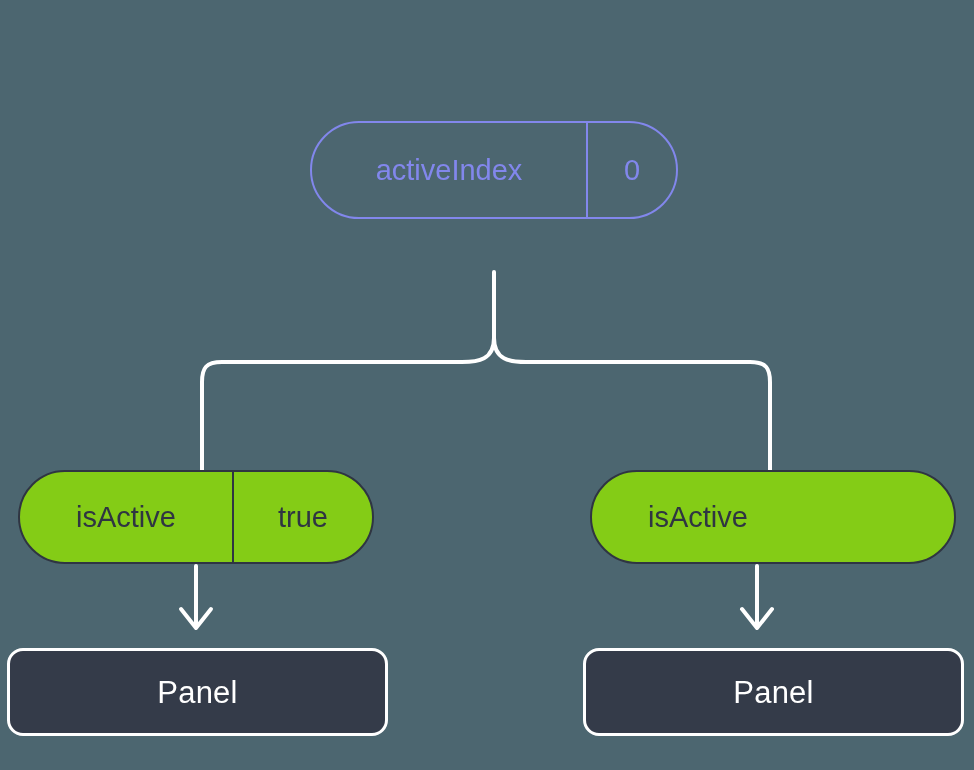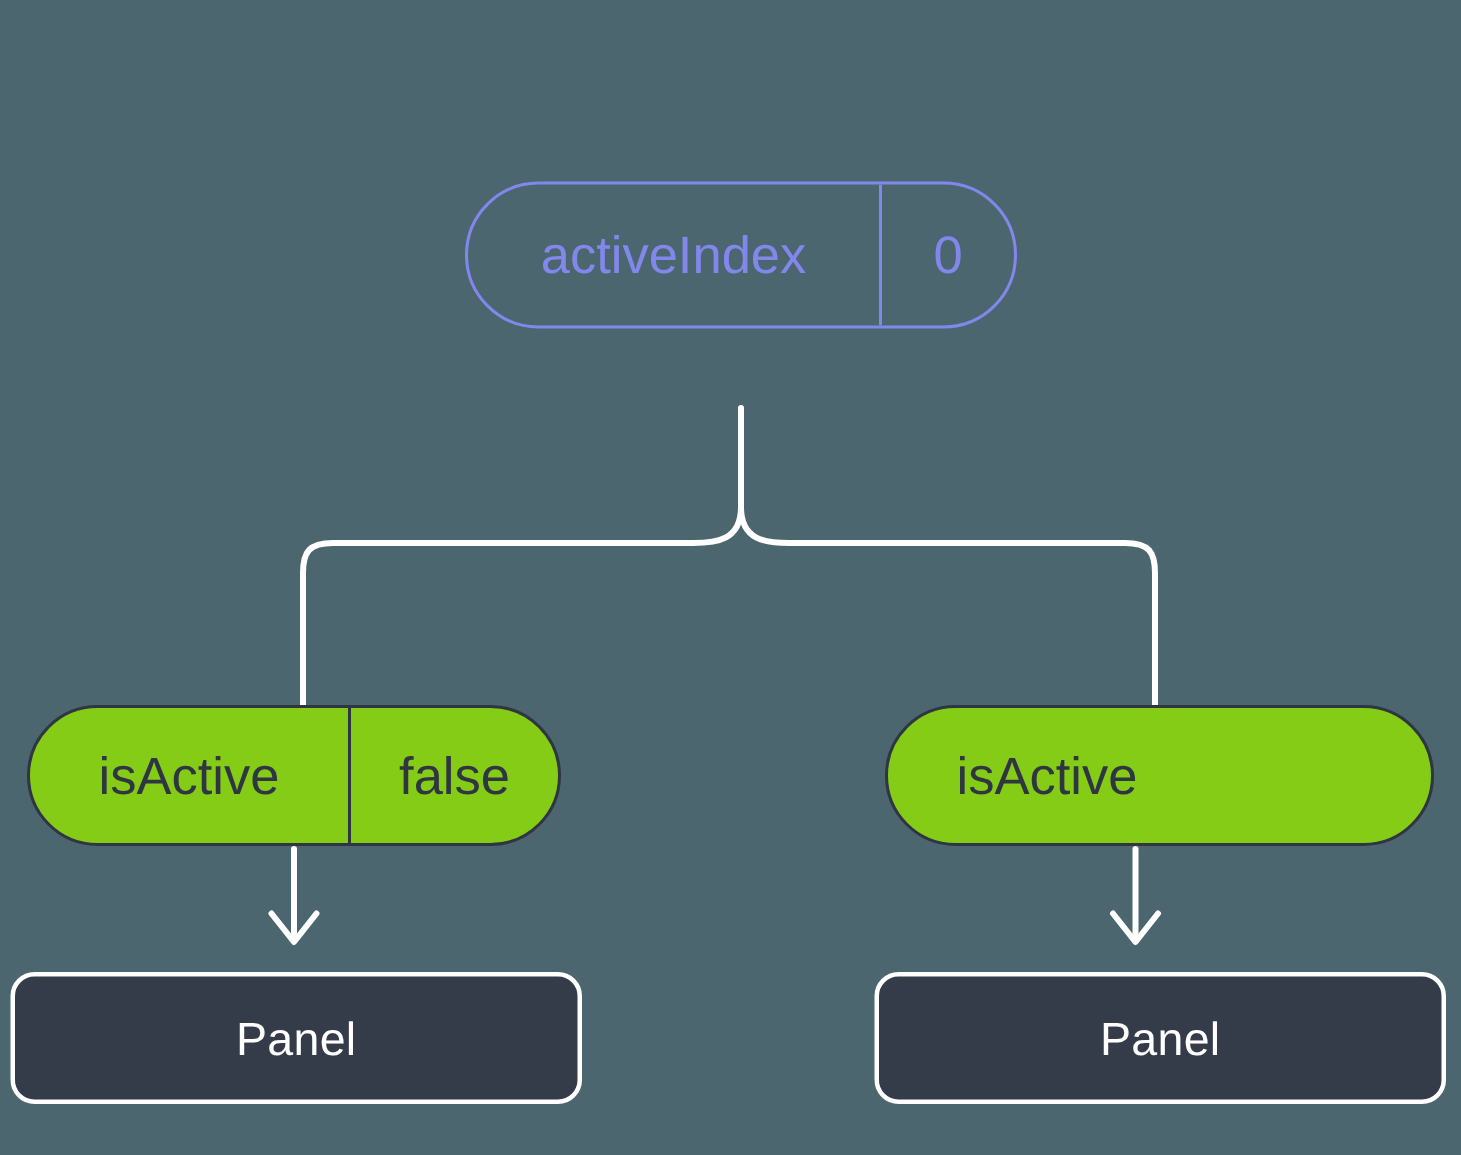"activeIndex" .pill .seg { font-size: 35px -> 29px }
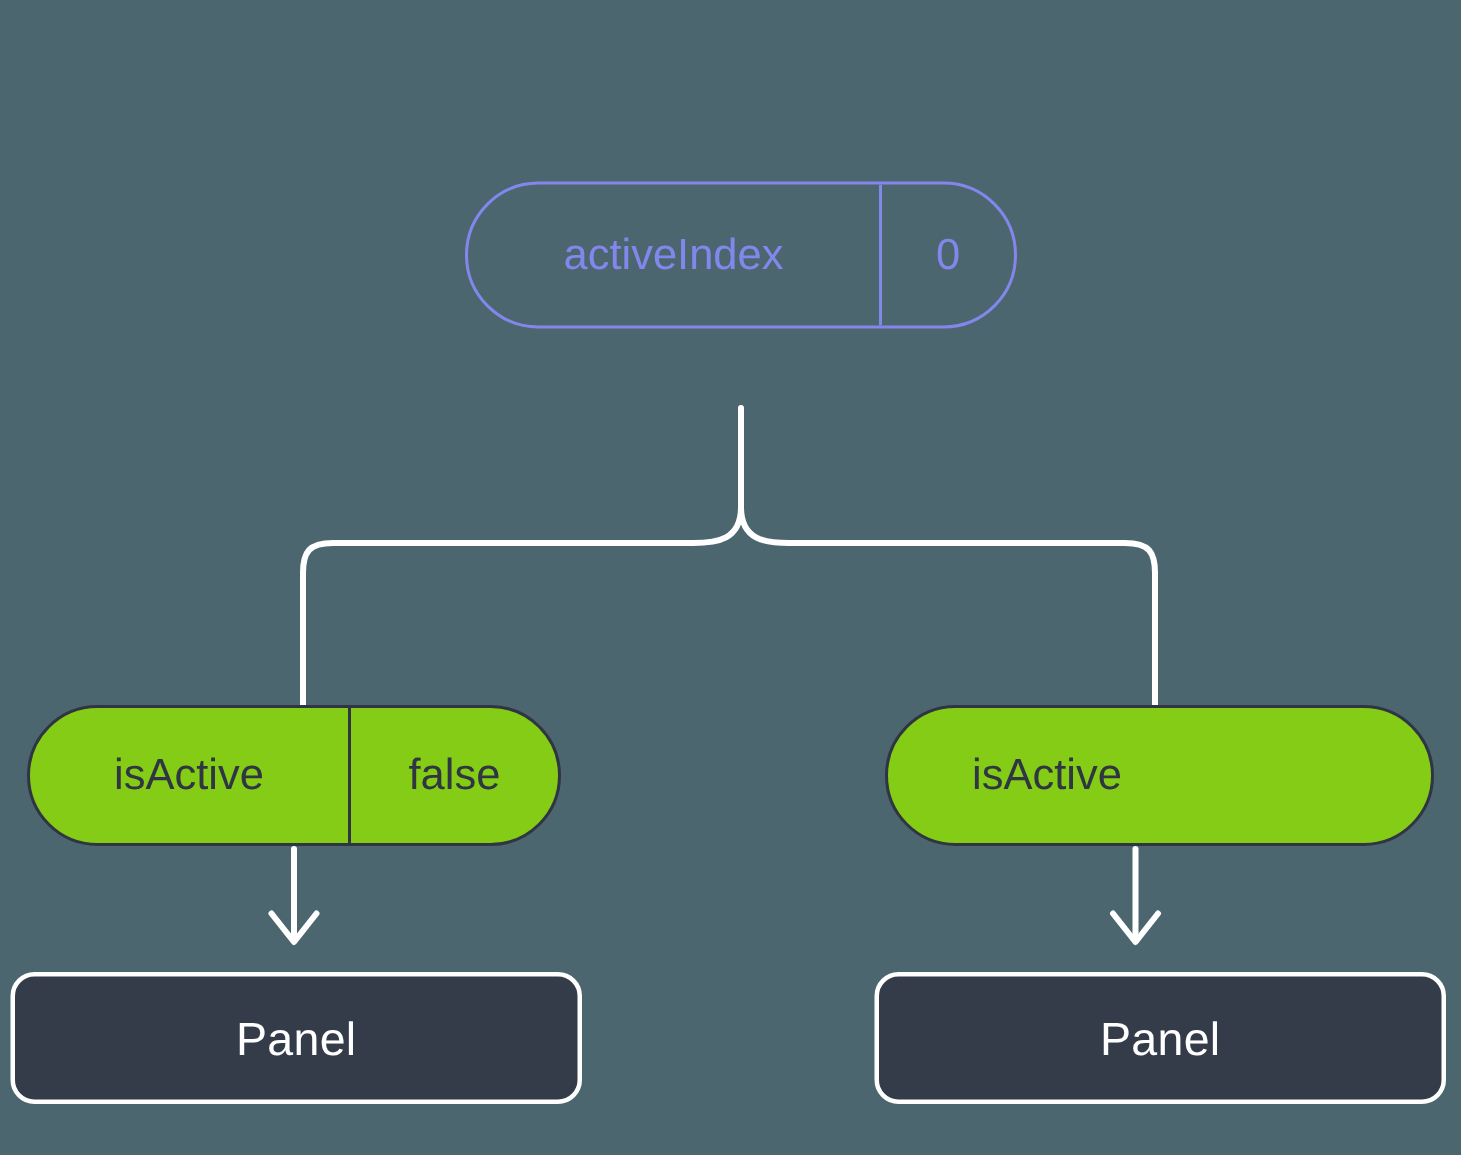"false" div.seg { text: false -> true }
